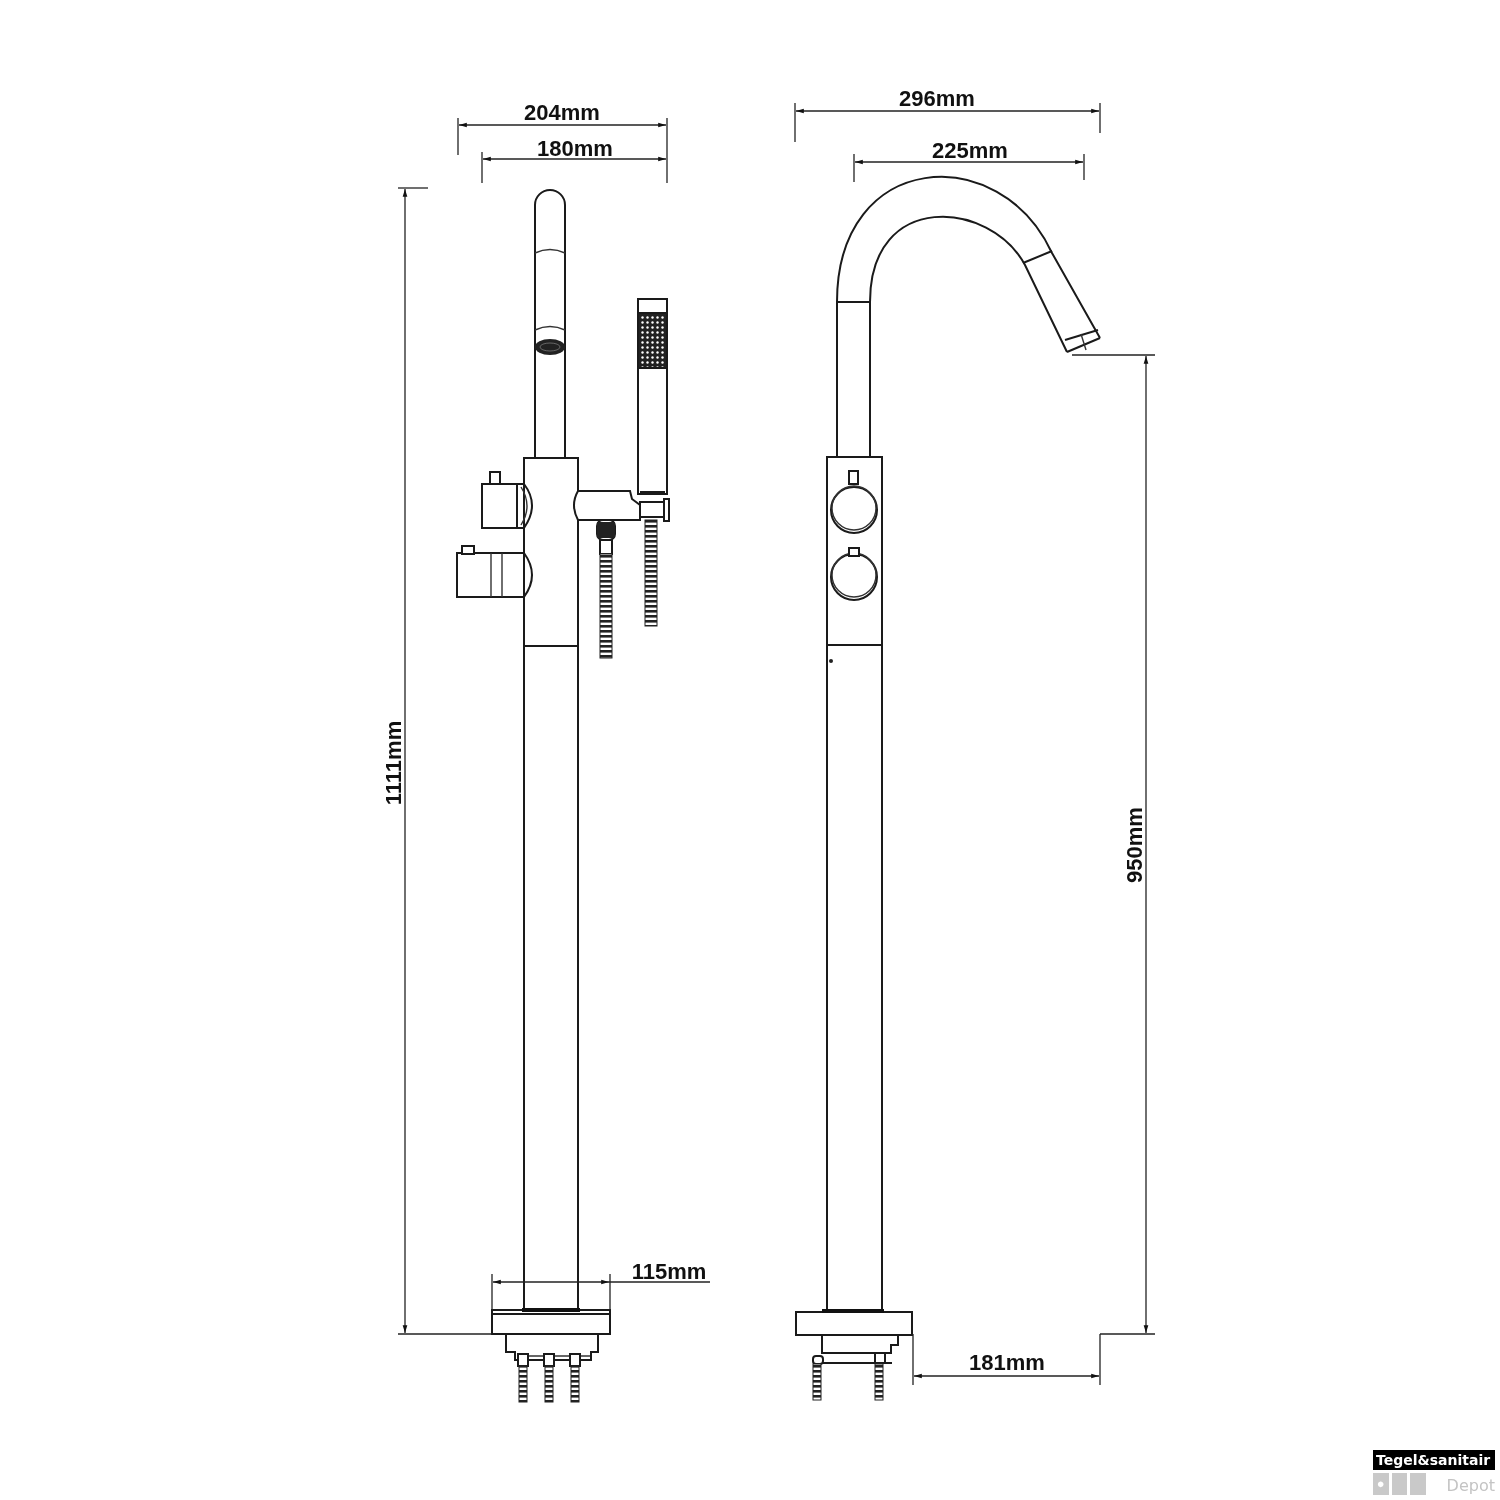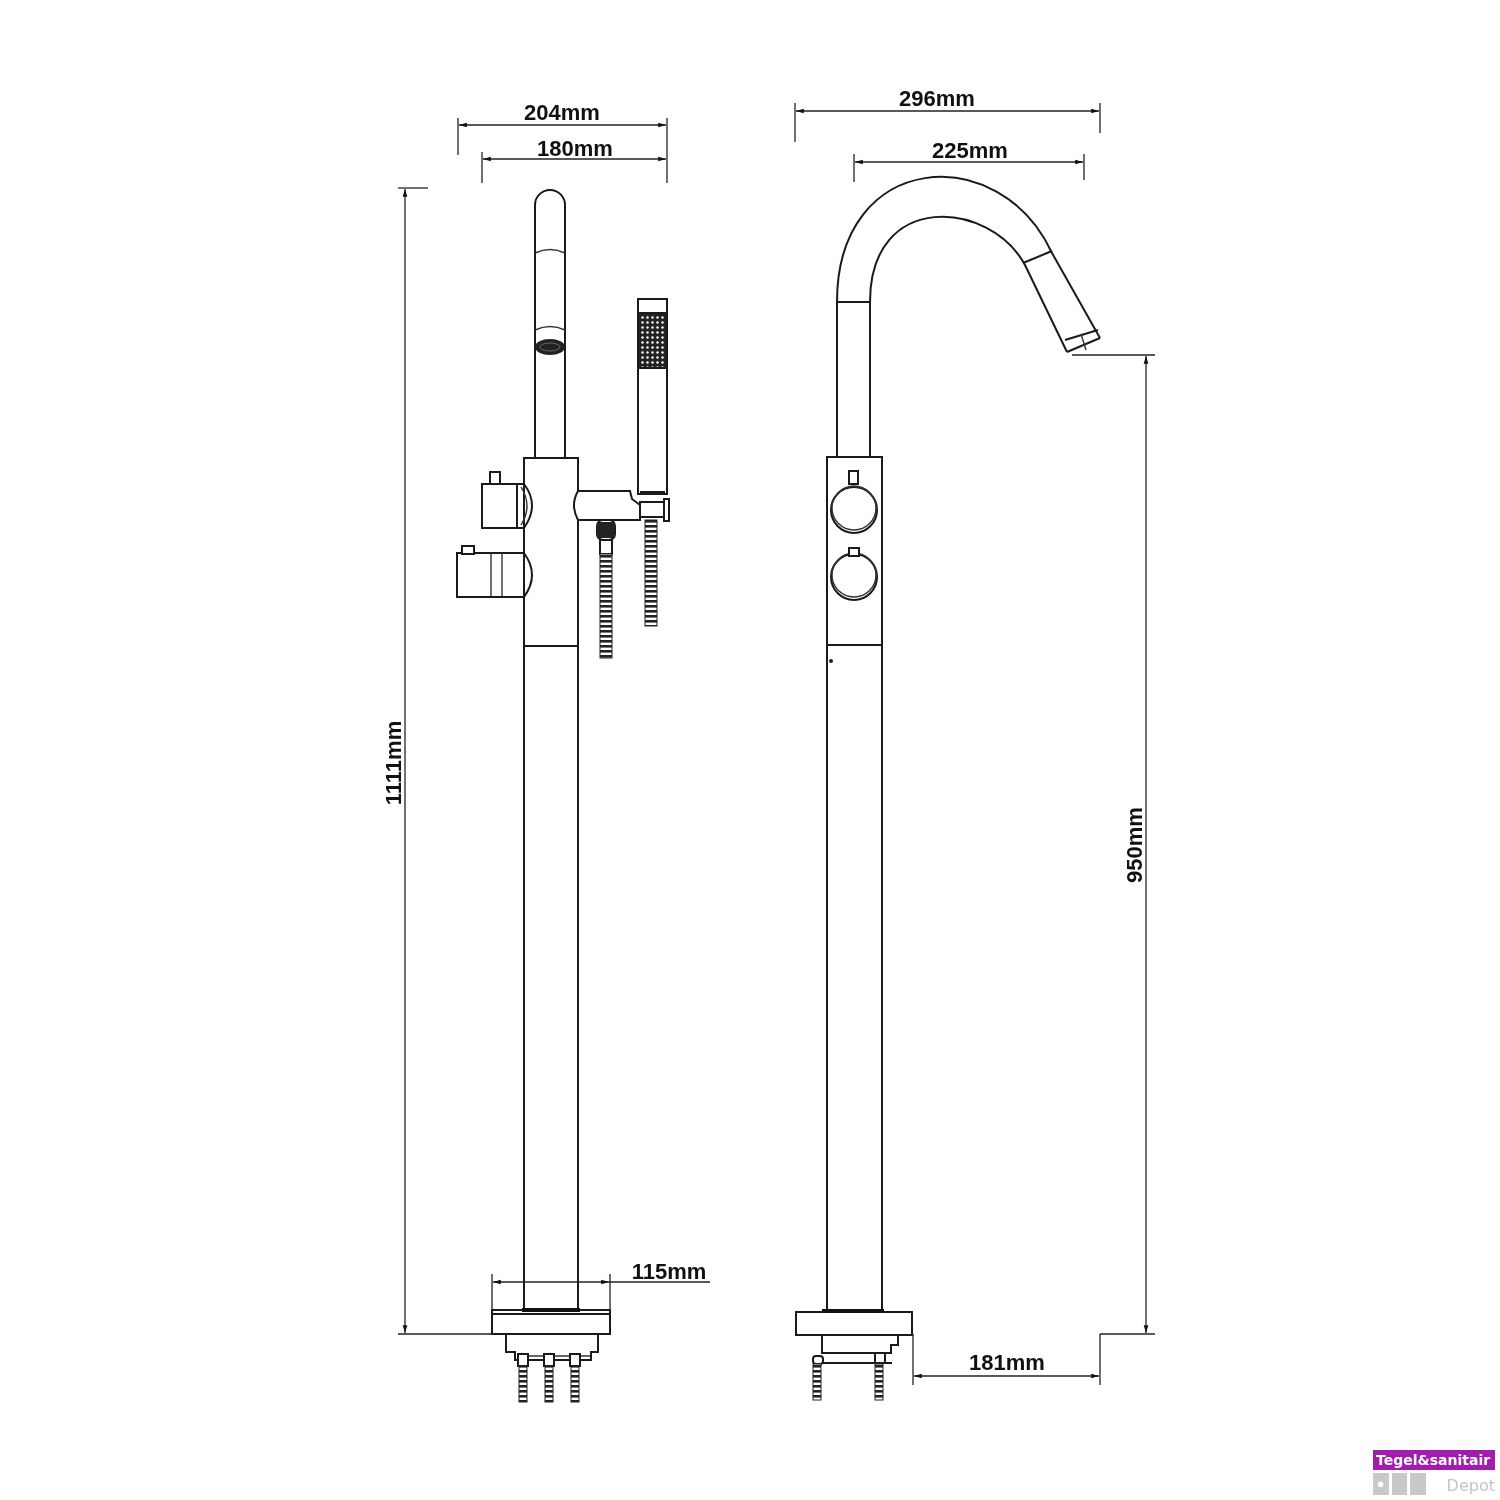"Tegel&sanitair" .wm-top { background: #a21caf -> #000000 }
